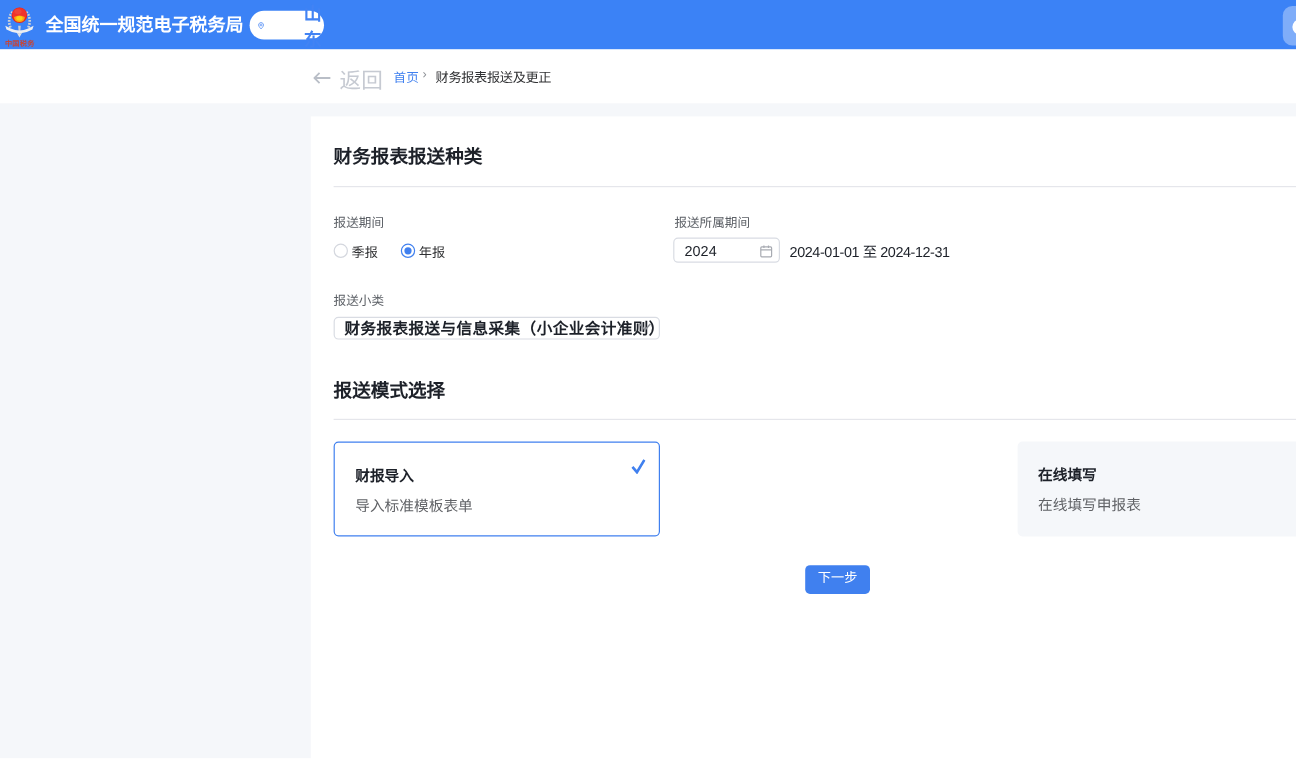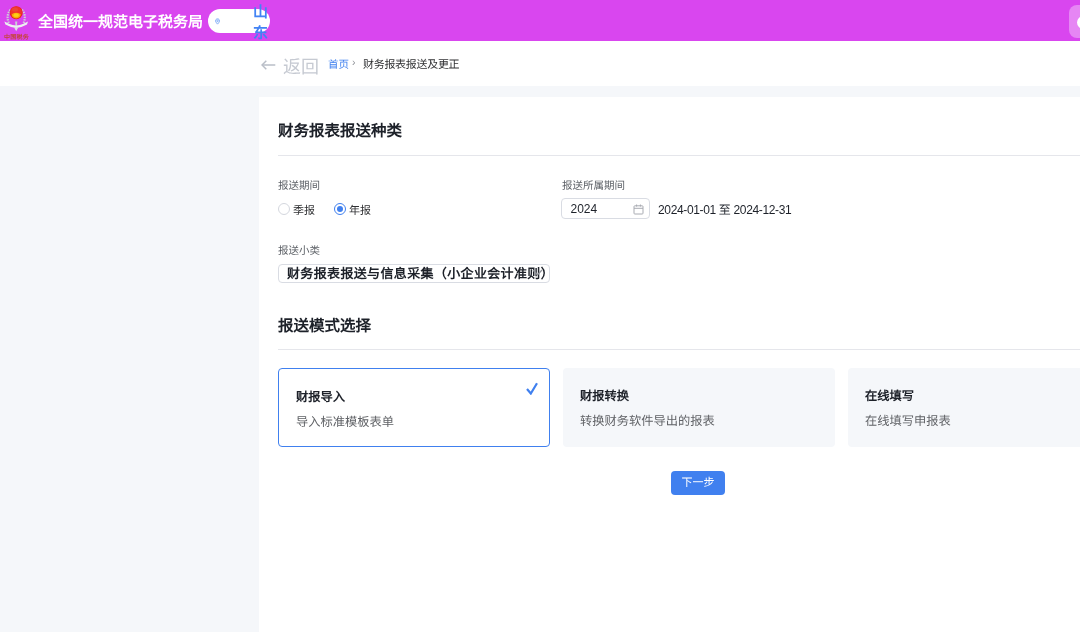"全国统一规范电子税务局" .hd { background: #d946ef -> #3b82f6 }
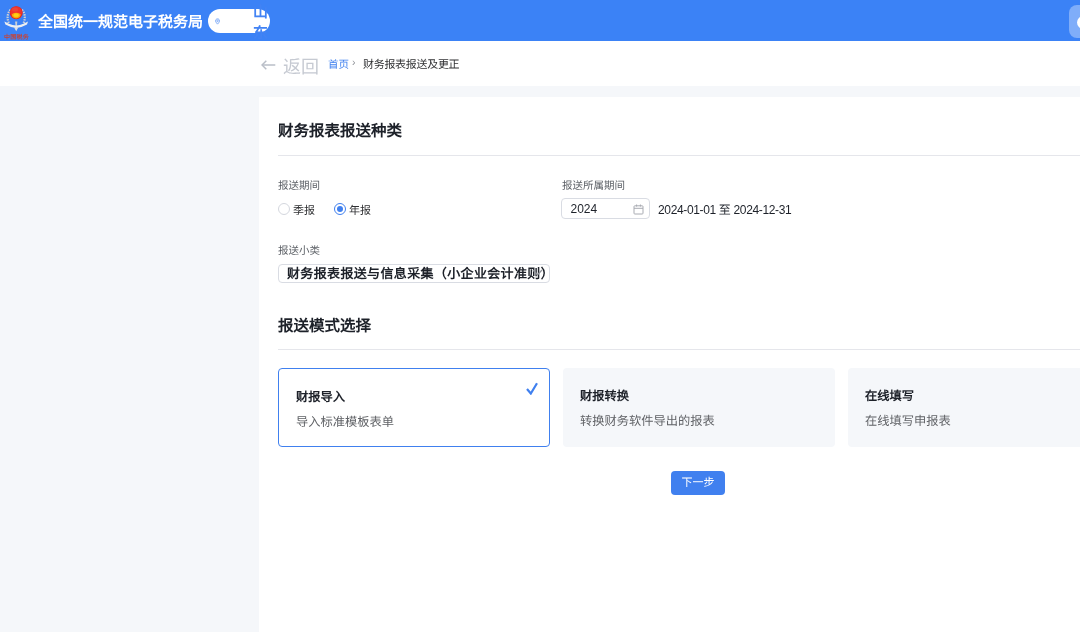"财报转换" div.mode { html: <div> <div>财报转换</div> <div>转换财务软件导出的报表</div> </div> -> none }
